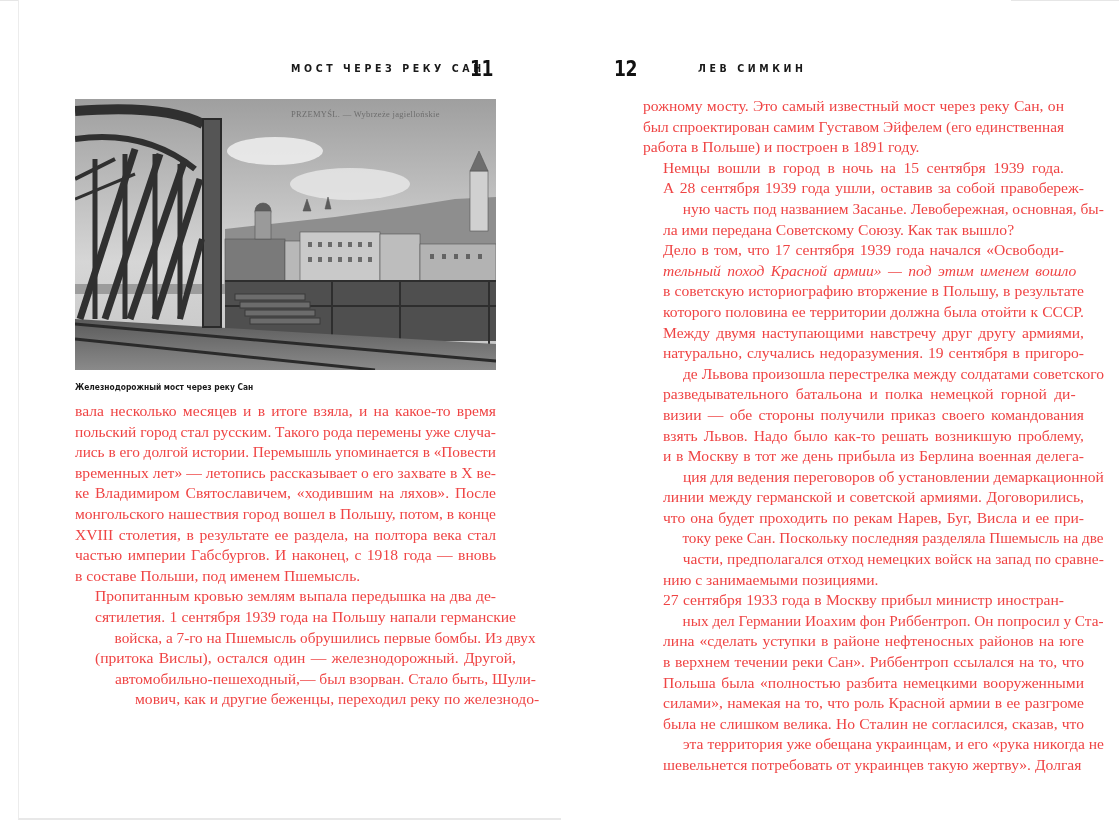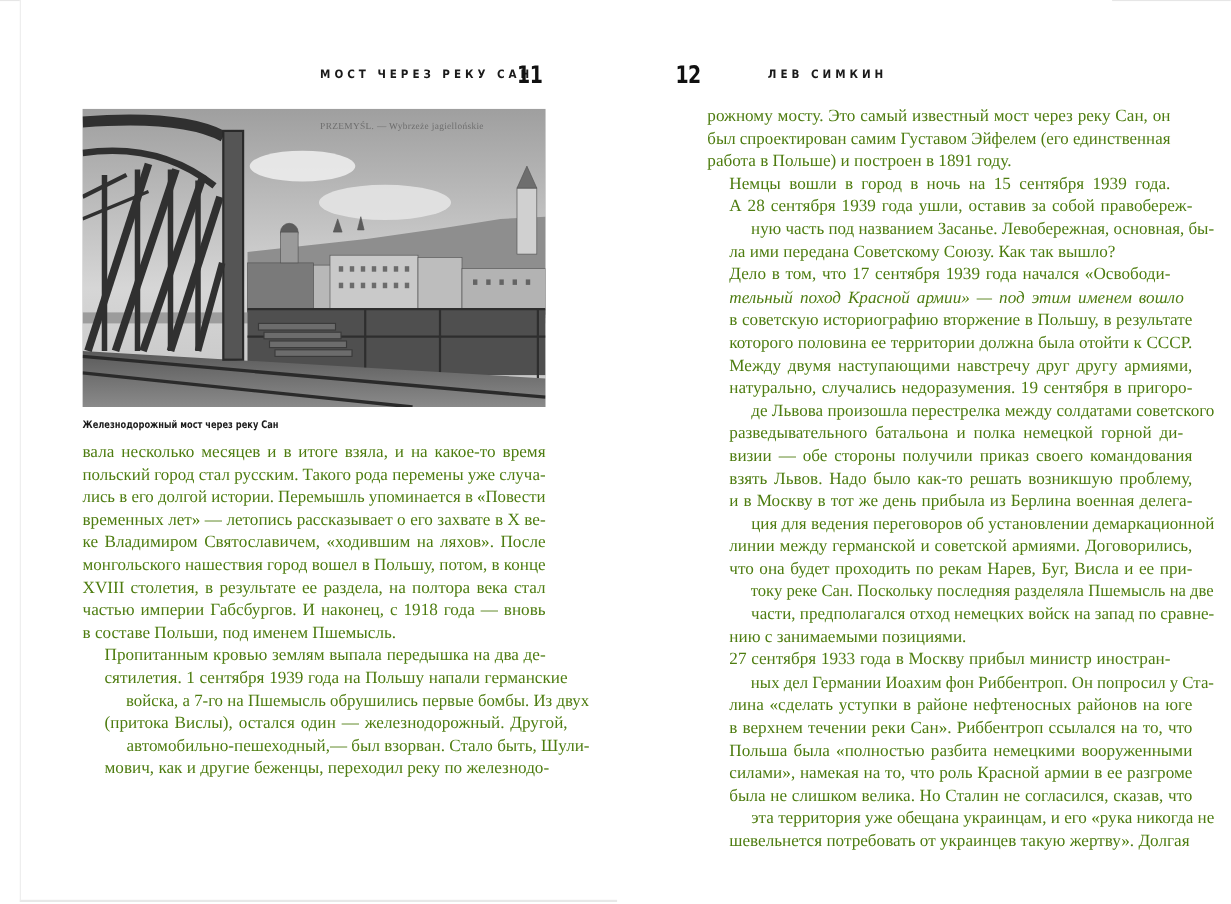"рожному мосту. Это самый известный" .text-block { color: #4d7c0f -> #ef4444 }
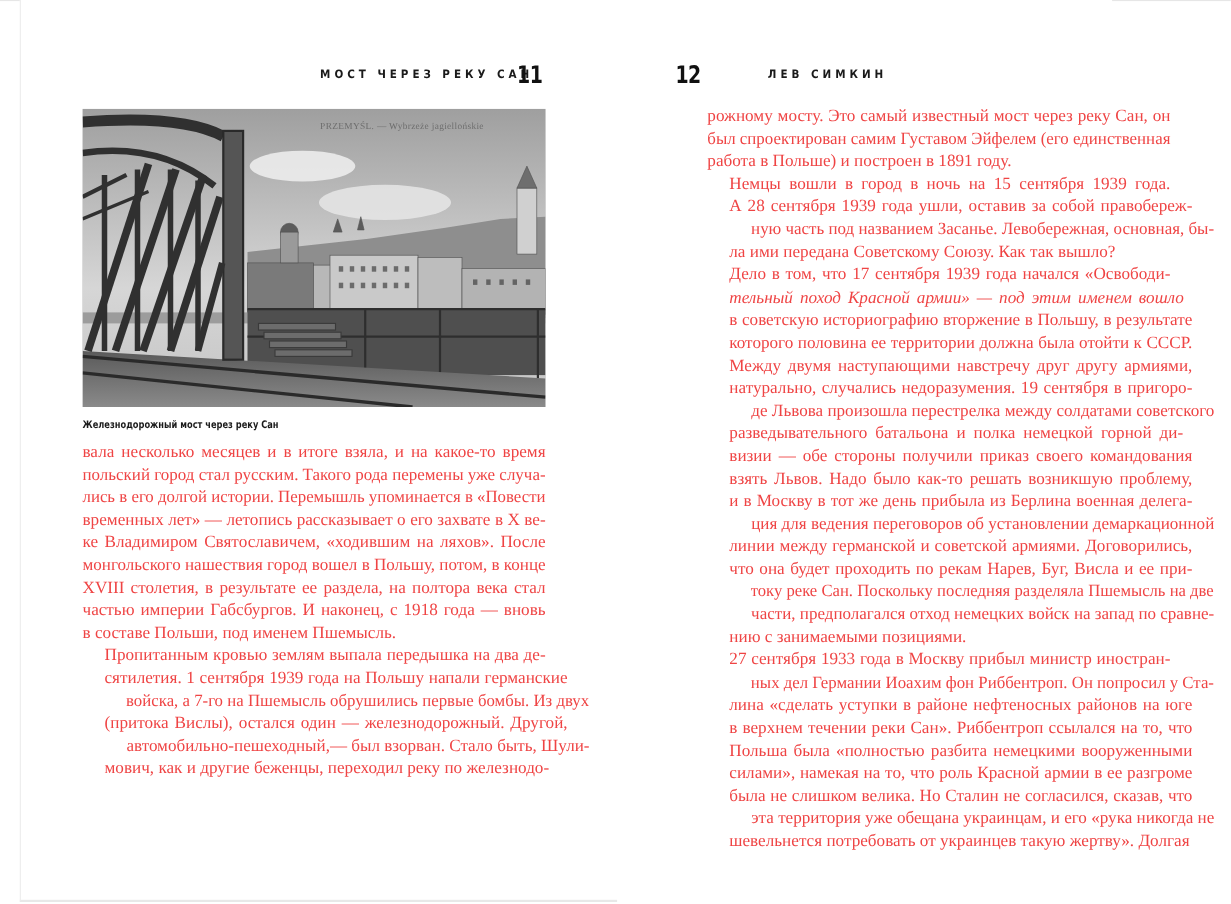"мович, как и другие беженцы," span { margin-left: none -> 40px }
